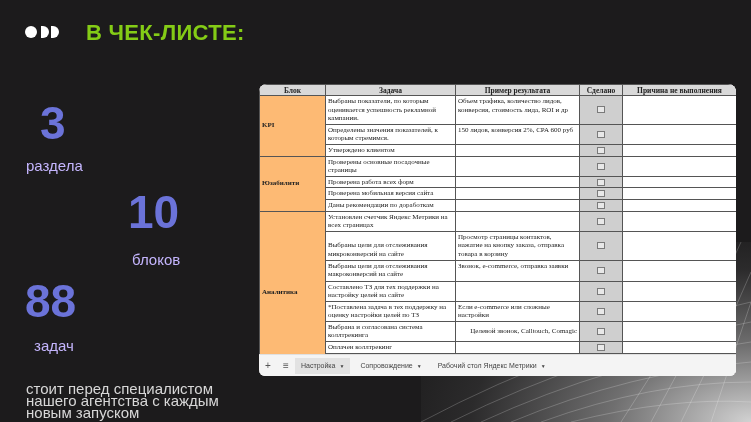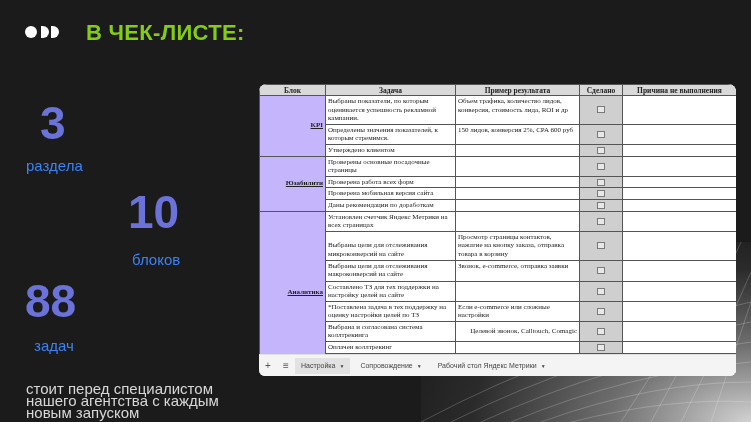"KPI" .grid td.block { background: #c4b5fd -> #fdba74; text-align: right -> left; text-decoration: underline -> none }
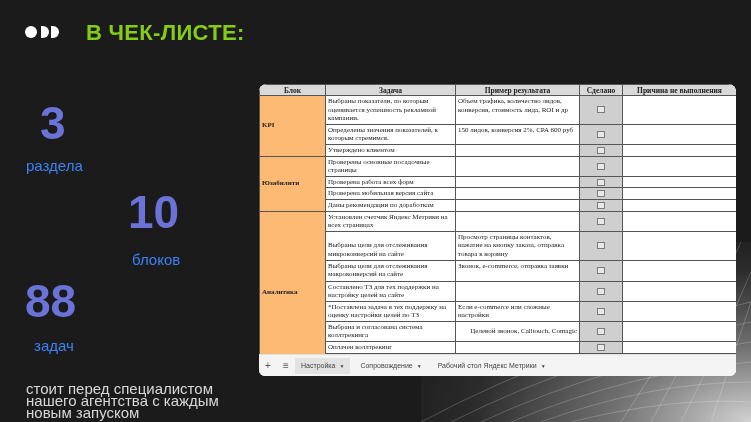"раздела" .lbl { color: #3b82f6 -> #c4b5fd }
